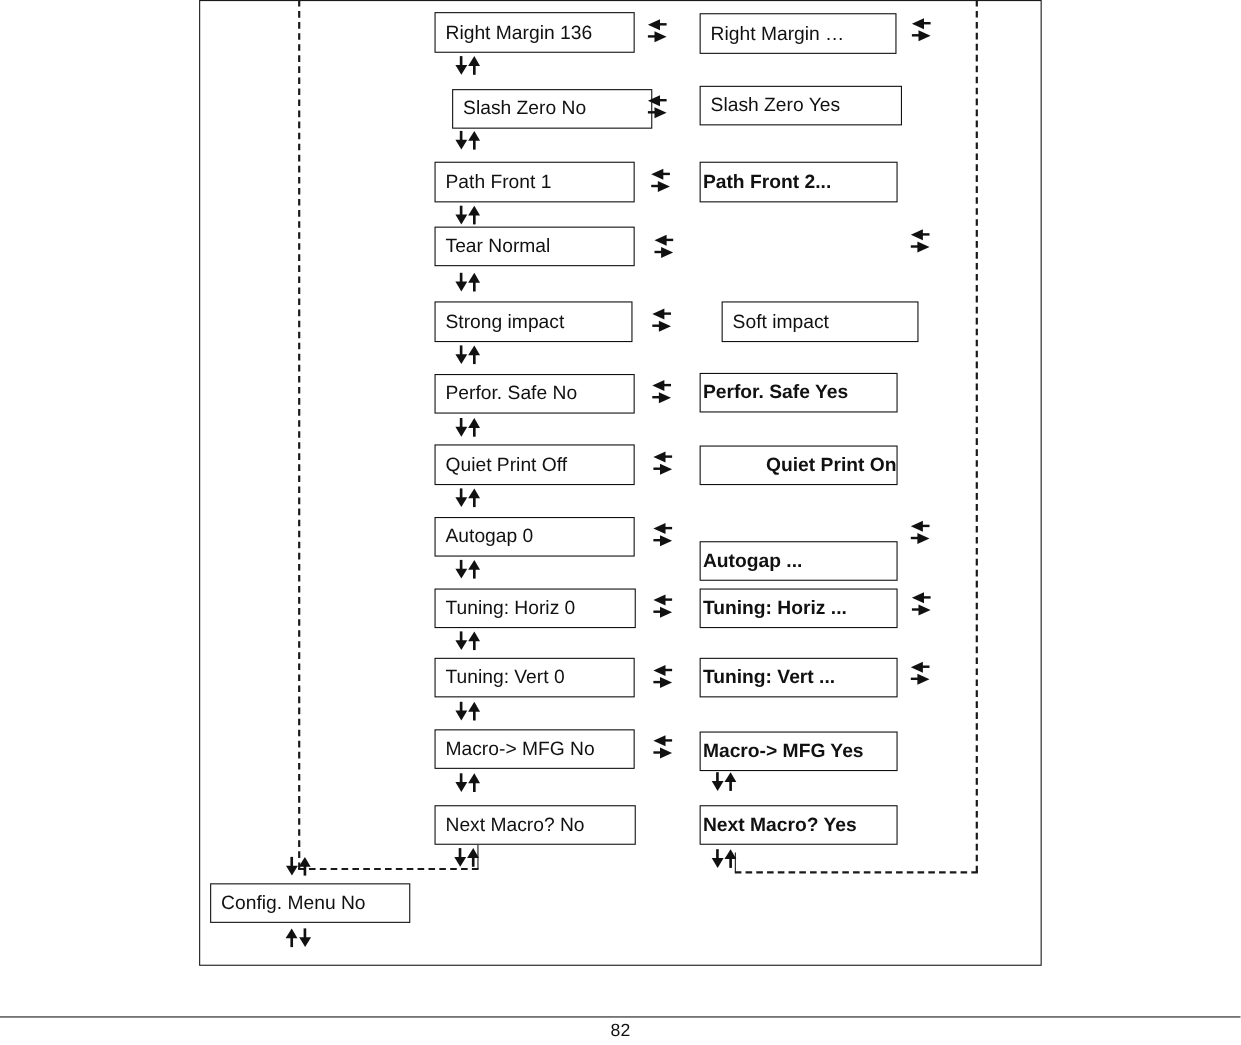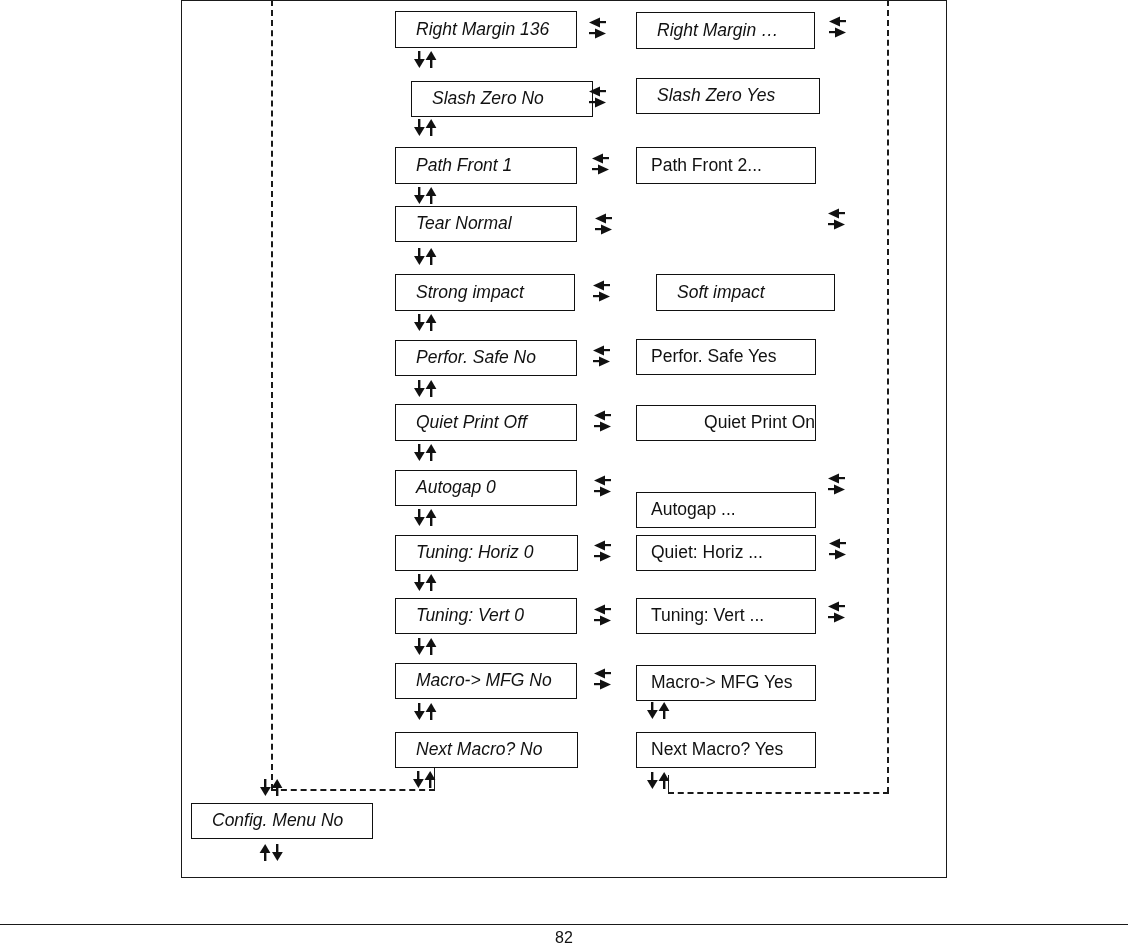"Right Margin 136" .lcd.pad-l { font-style: italic -> none; padding-left: 20px -> 9px }
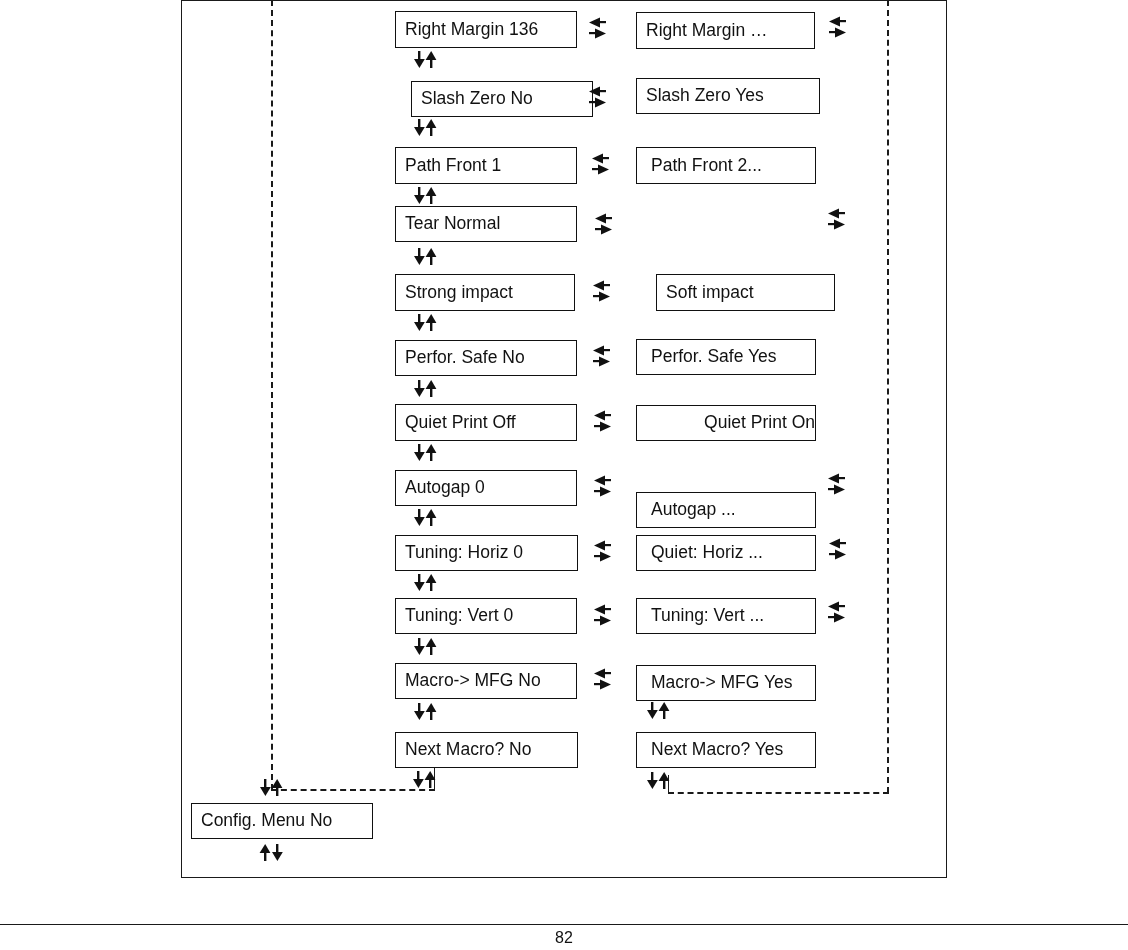"Path Front 2..." .lcd.pad-l2 { font-weight: none -> bold; padding-left: 14px -> 2px }
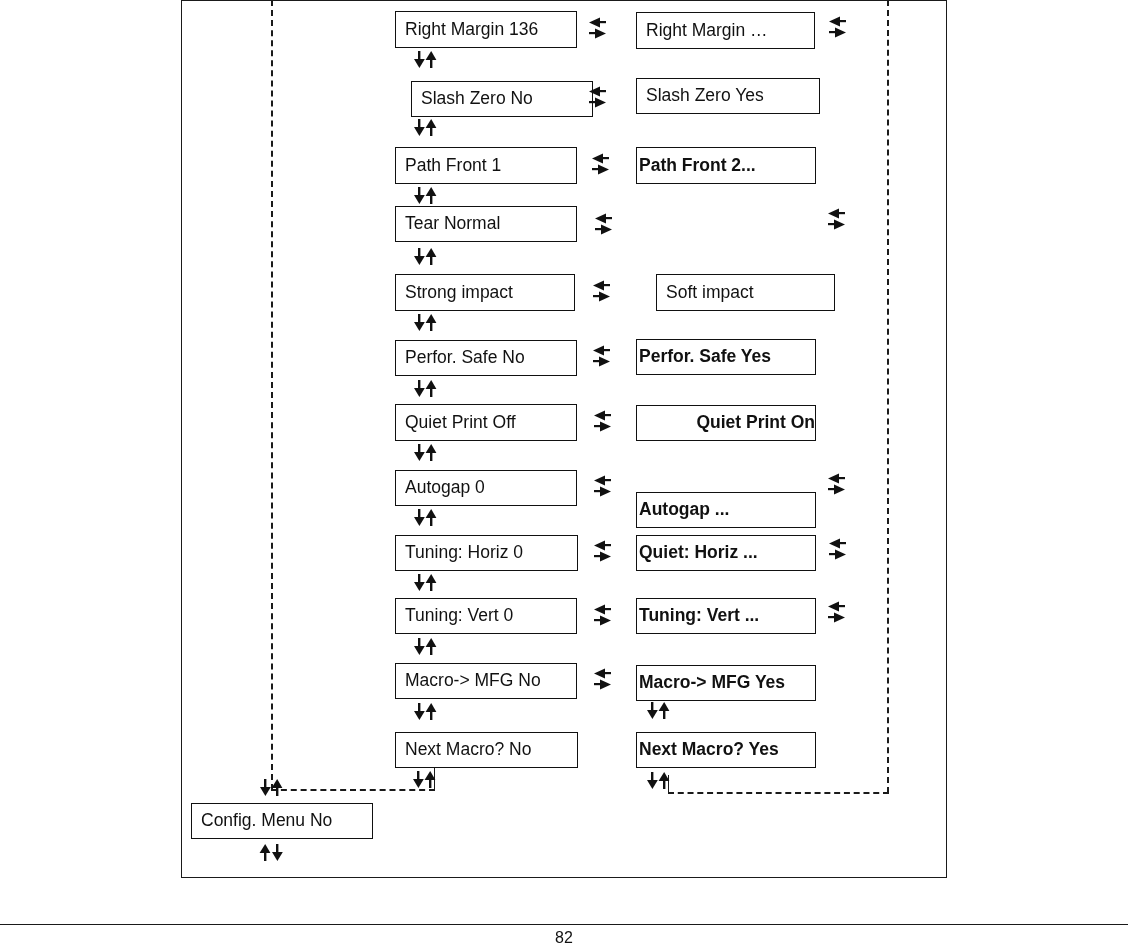"Quiet: Horiz ..." span { text: Quiet -> Tuning }
